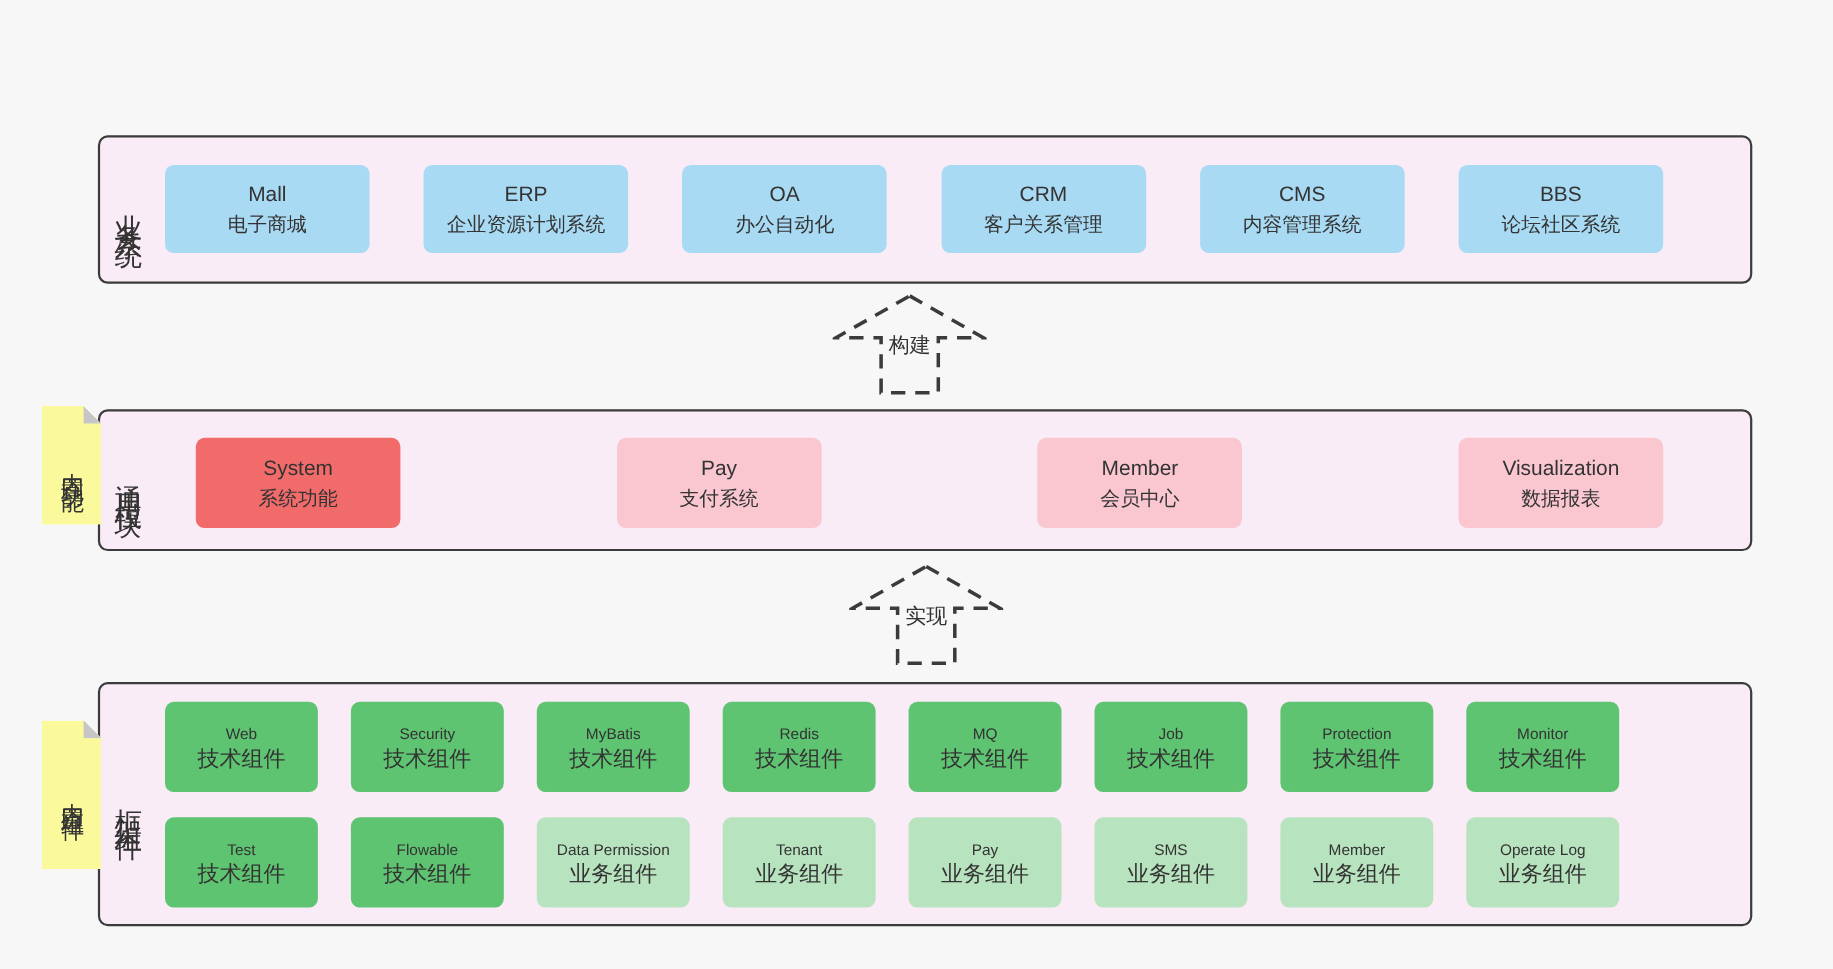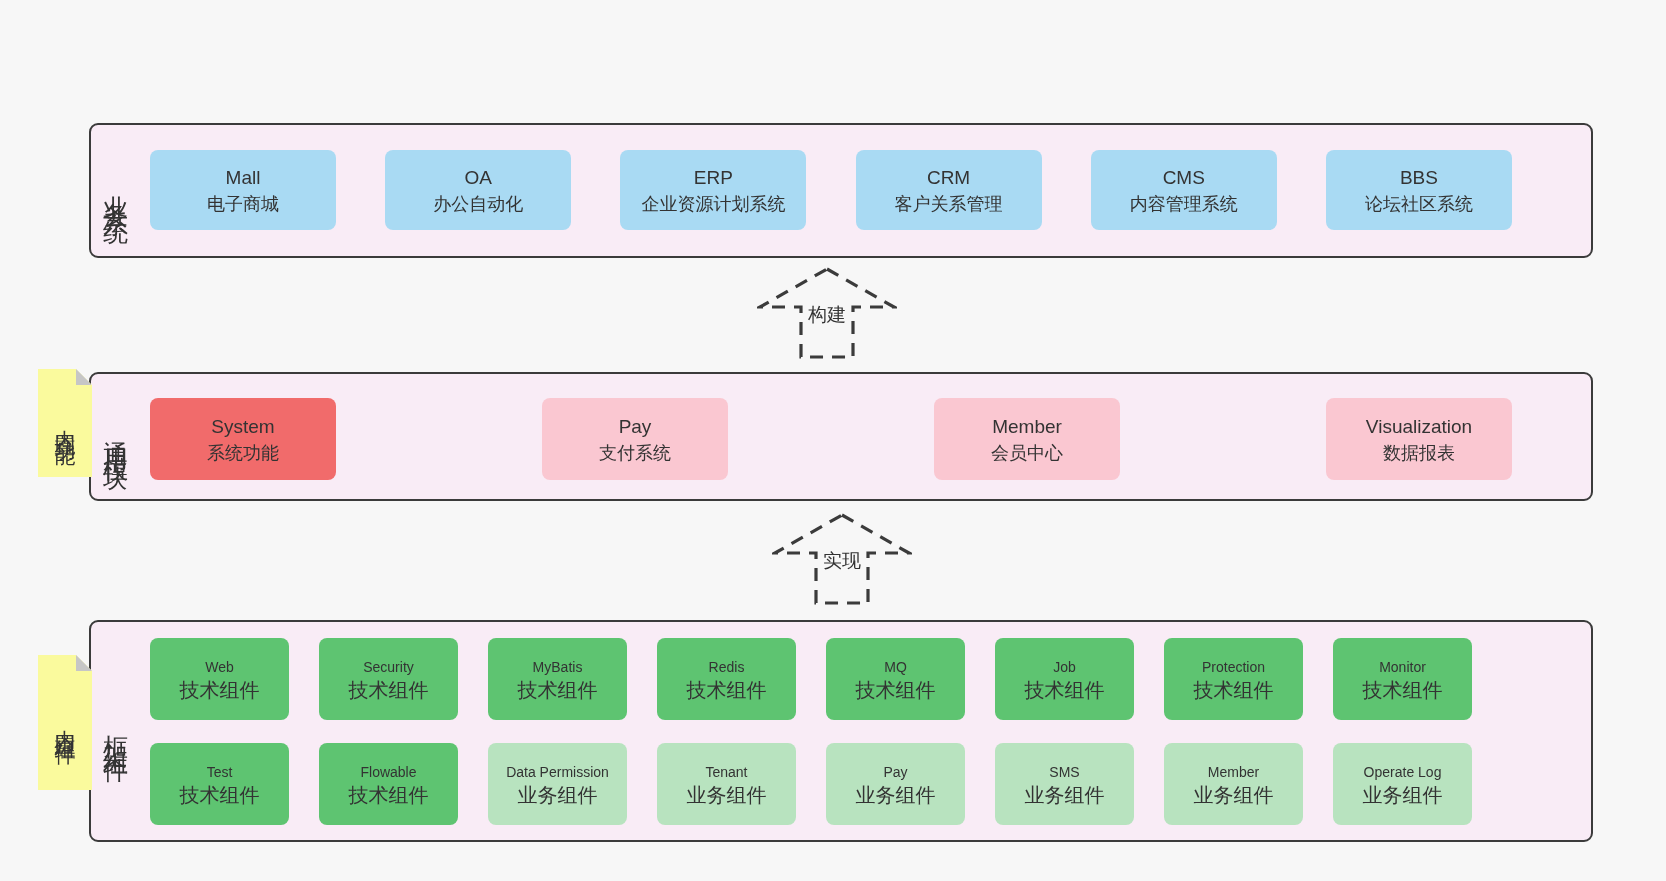"OA" div.box { order: before "ERP" -> after "ERP" }
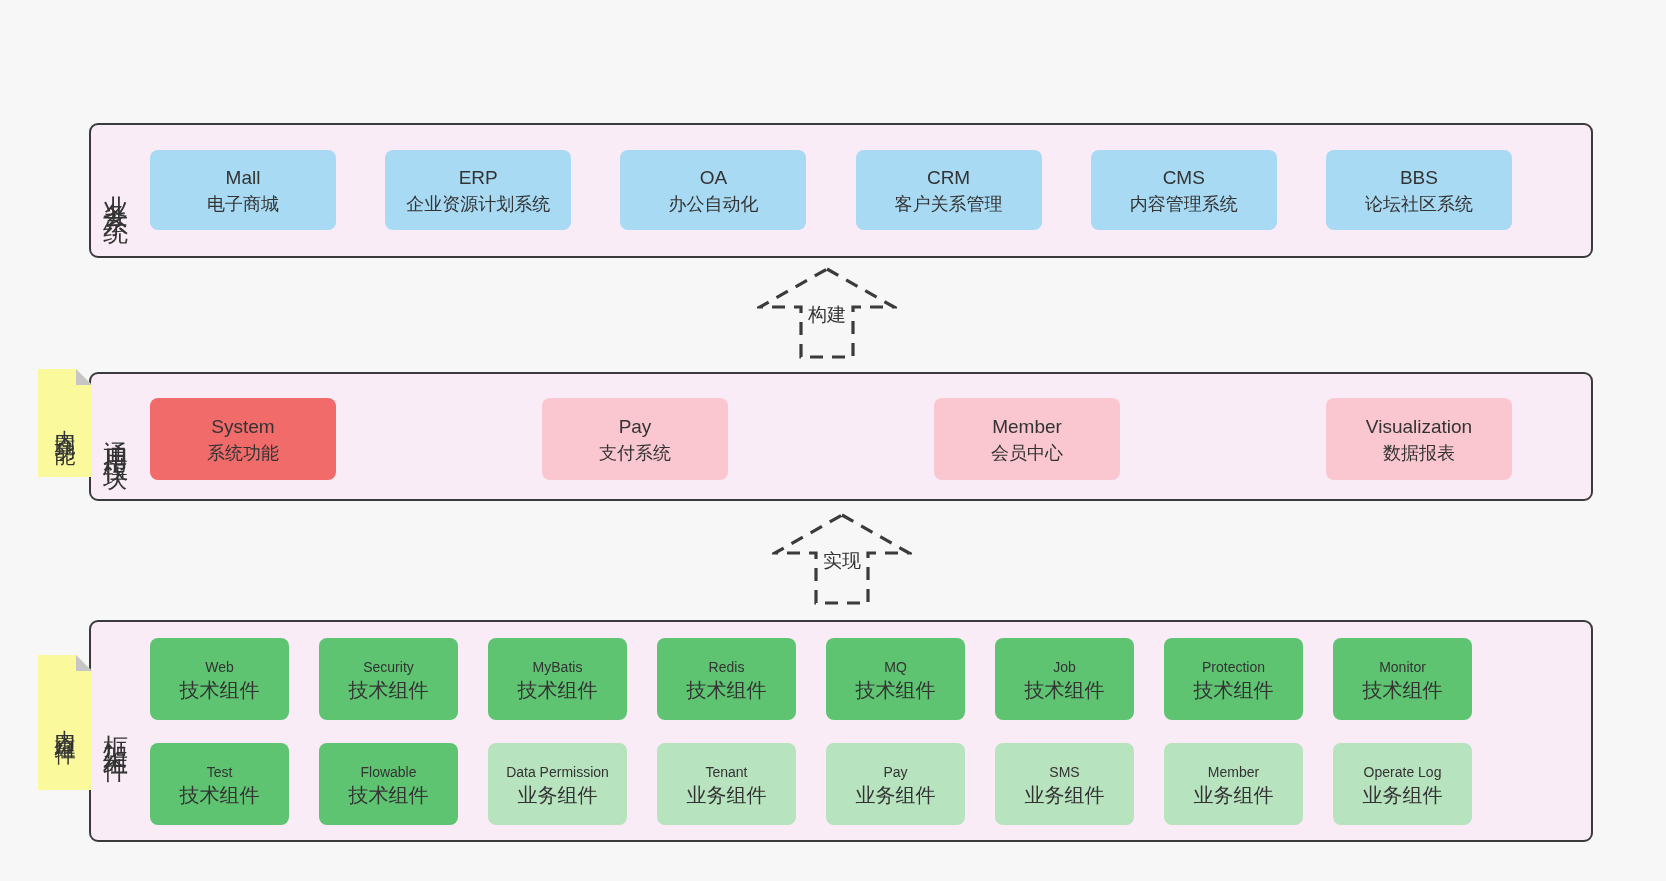"System" .band2 .box { margin-left: none -> 28px }
